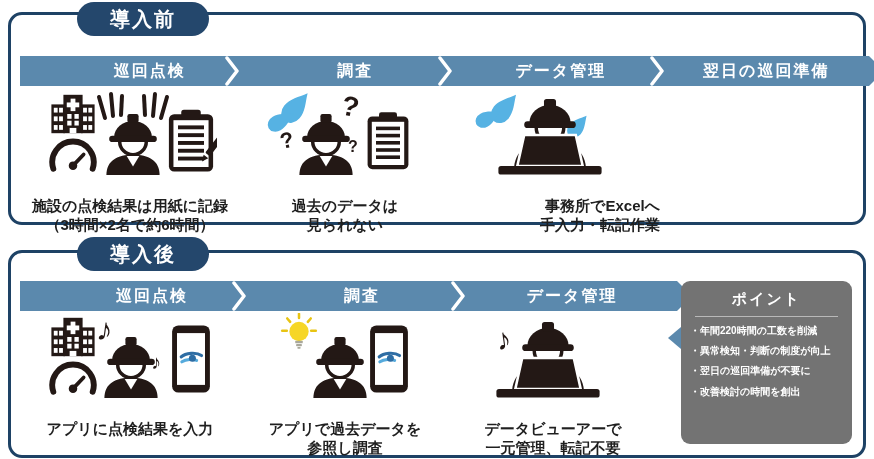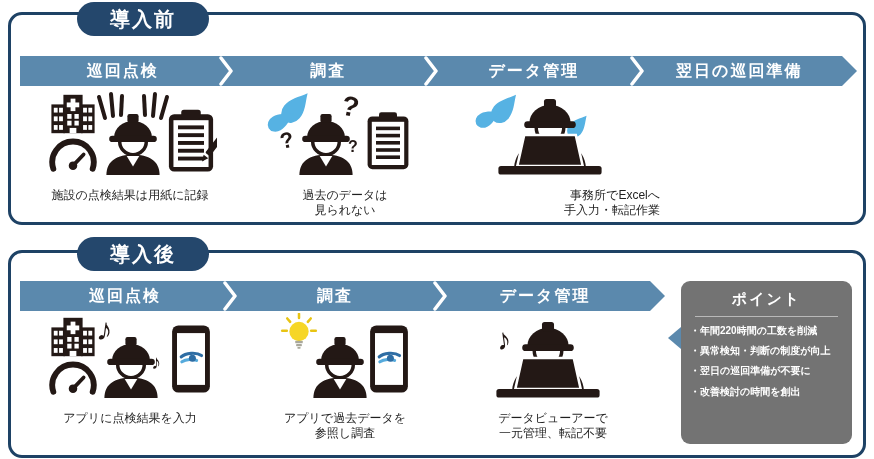"巡回点検" .banner { padding-left: none -> 27px }
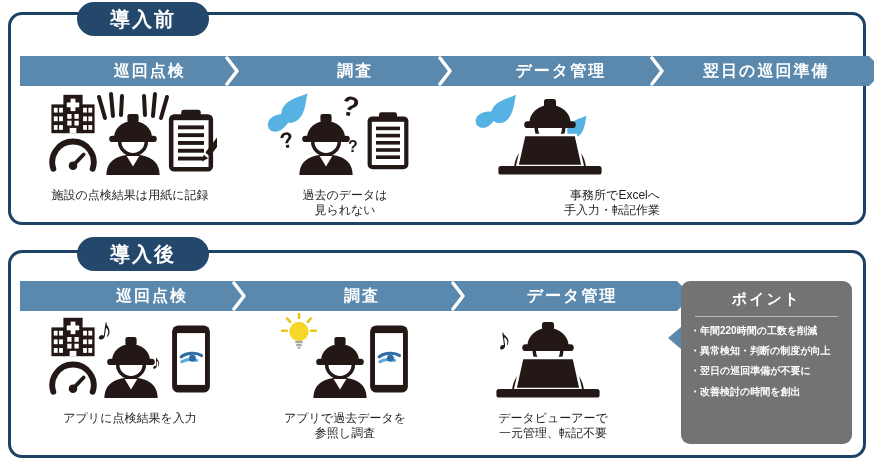"施設の点検結果は用紙に記録" .caption { font-size: 12px -> 15px; font-weight: normal -> bold; margin-top: 10px -> 18px }
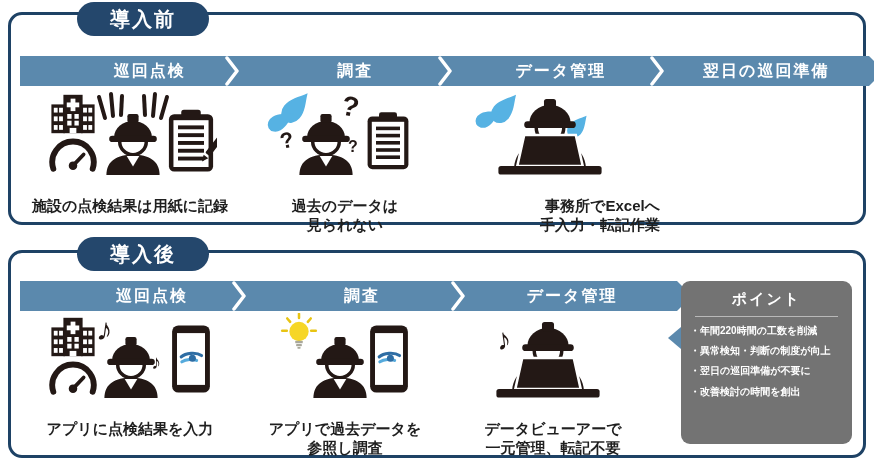"（3時間×2名で約6時間）" span { html: none -> <span>（3時間×2名で約6時間）</span> }
